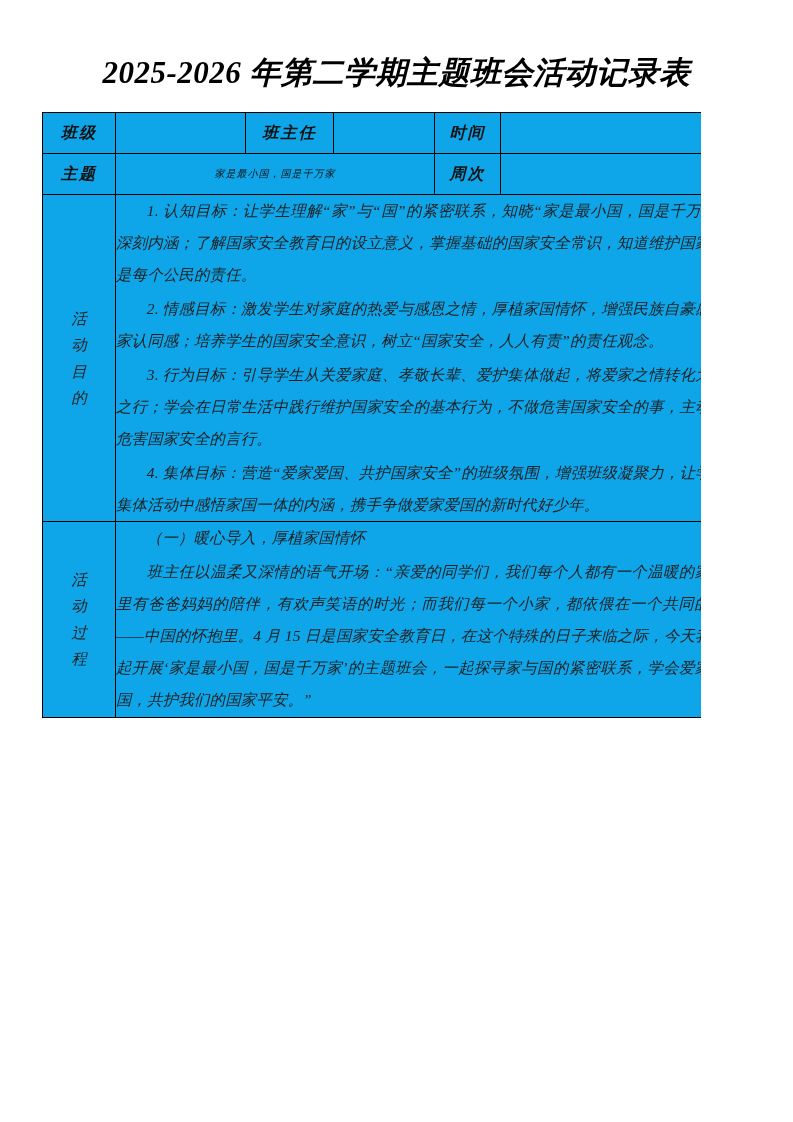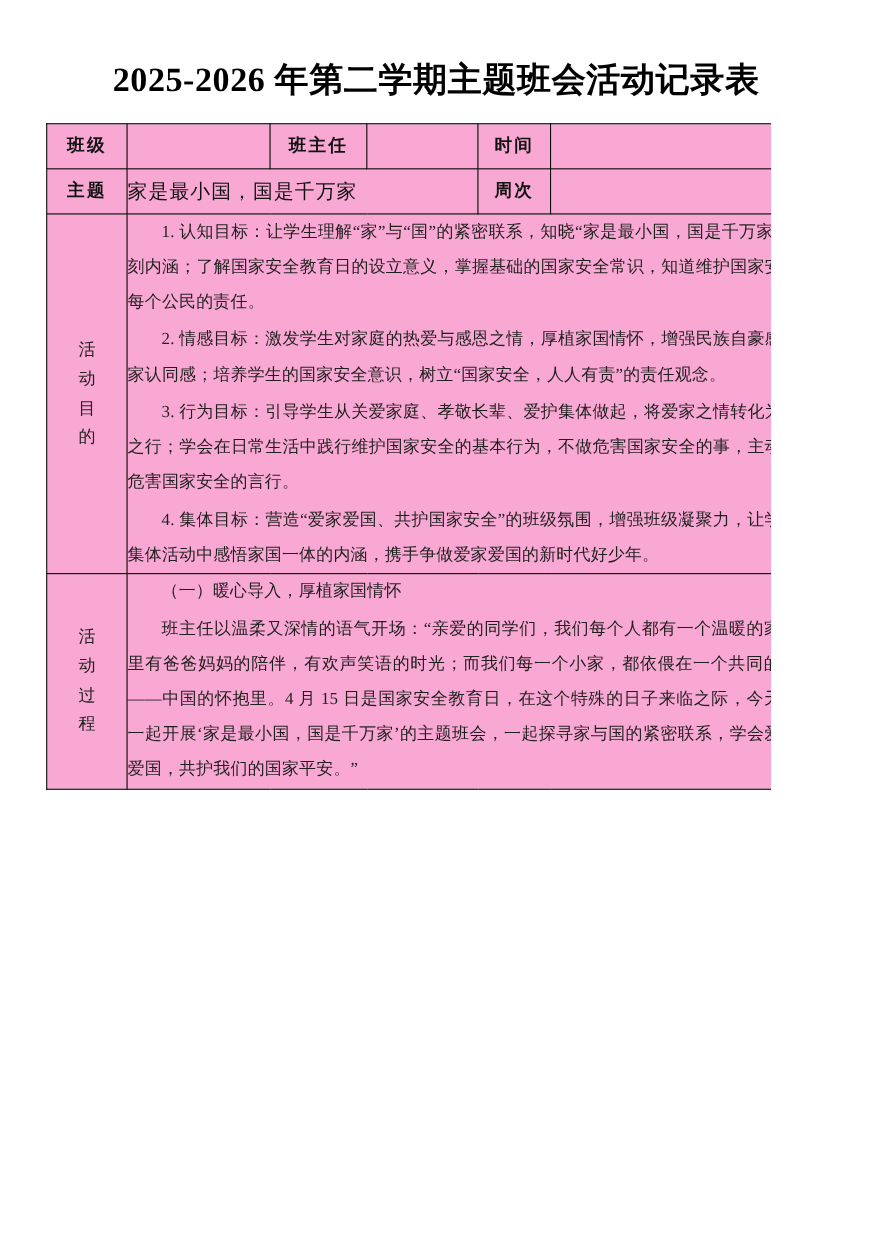"2025-2026 年第二学期主题班会活动记录表" .page { font-style: none -> italic }
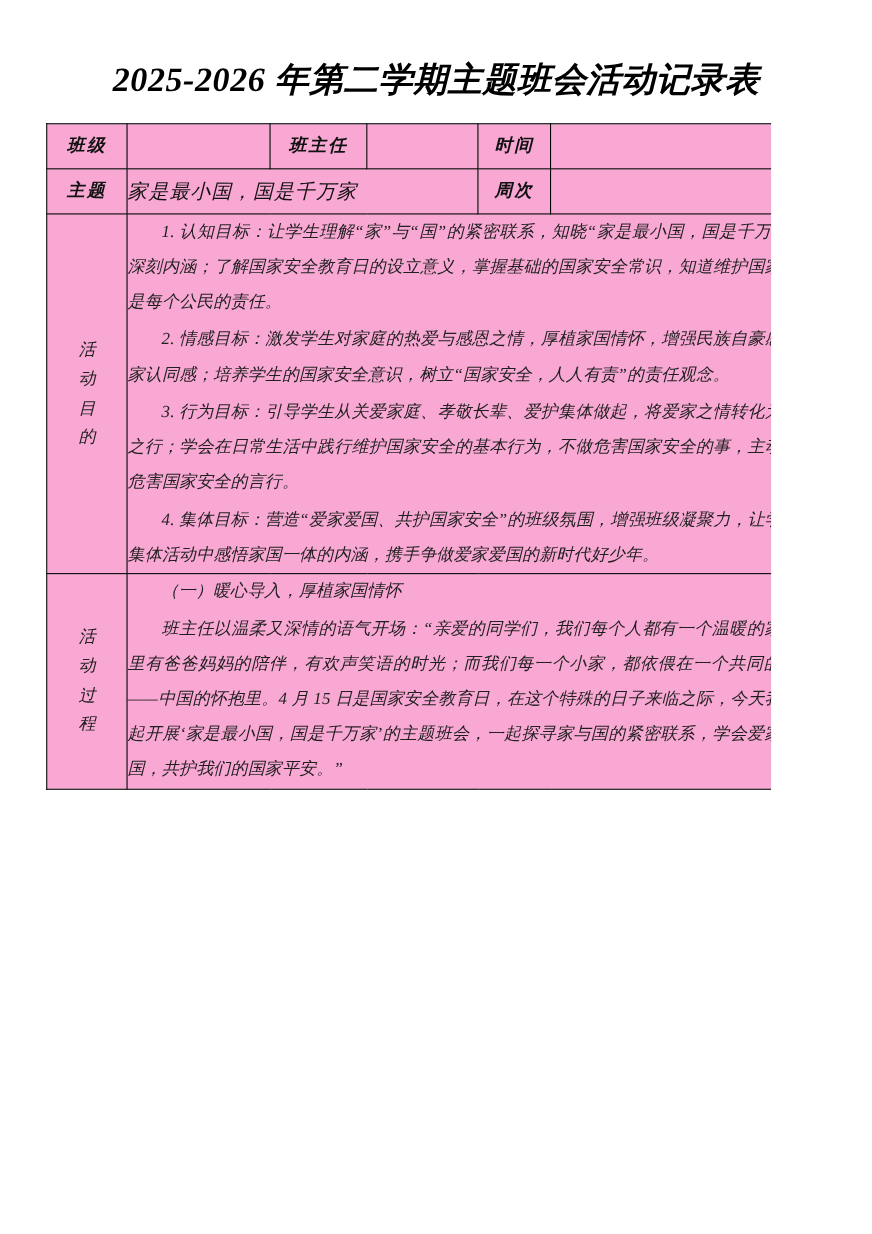"班级" .record-table td { background: #f9a8d4 -> #0ea5e9 }
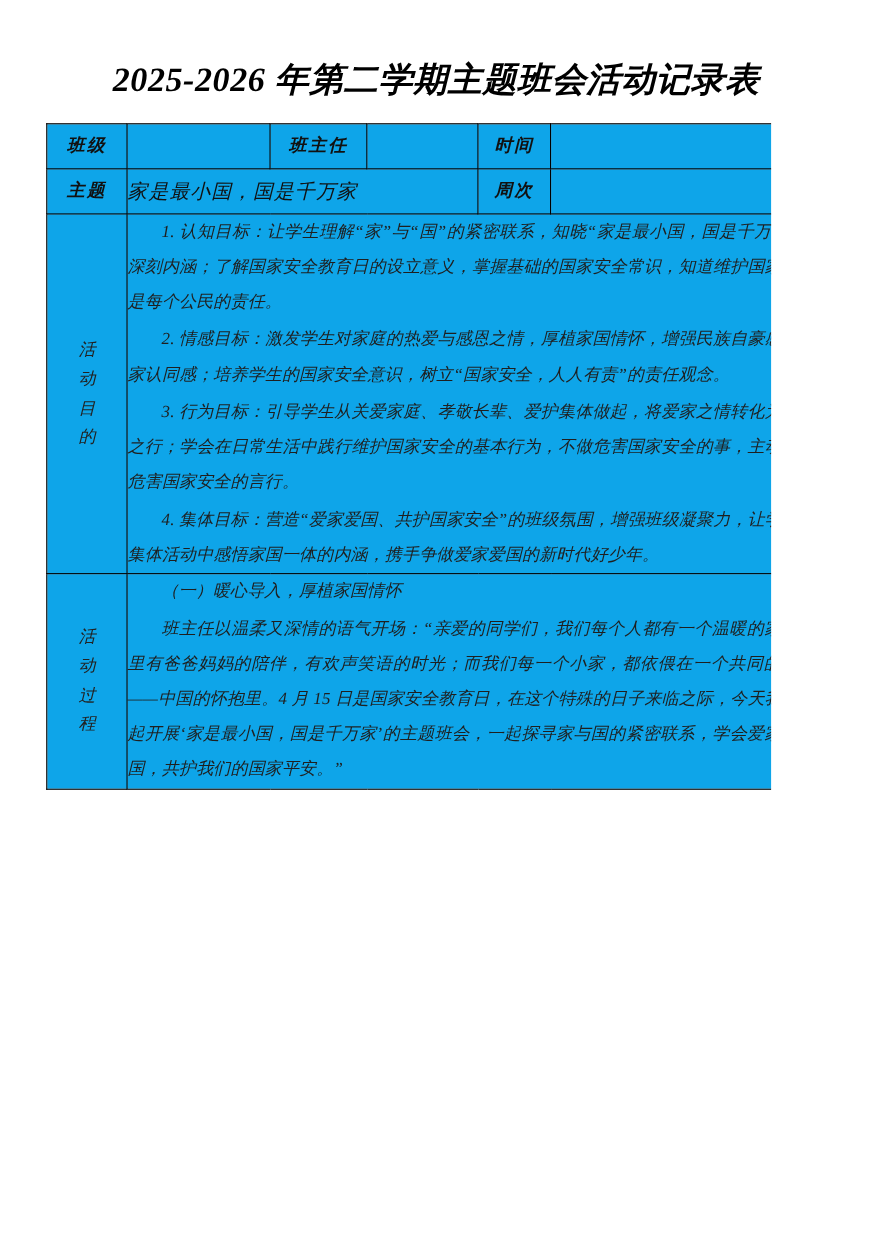"家是最小国，国是千万家" .topic-value { font-size: 18px -> 10px; text-align: none -> center }
